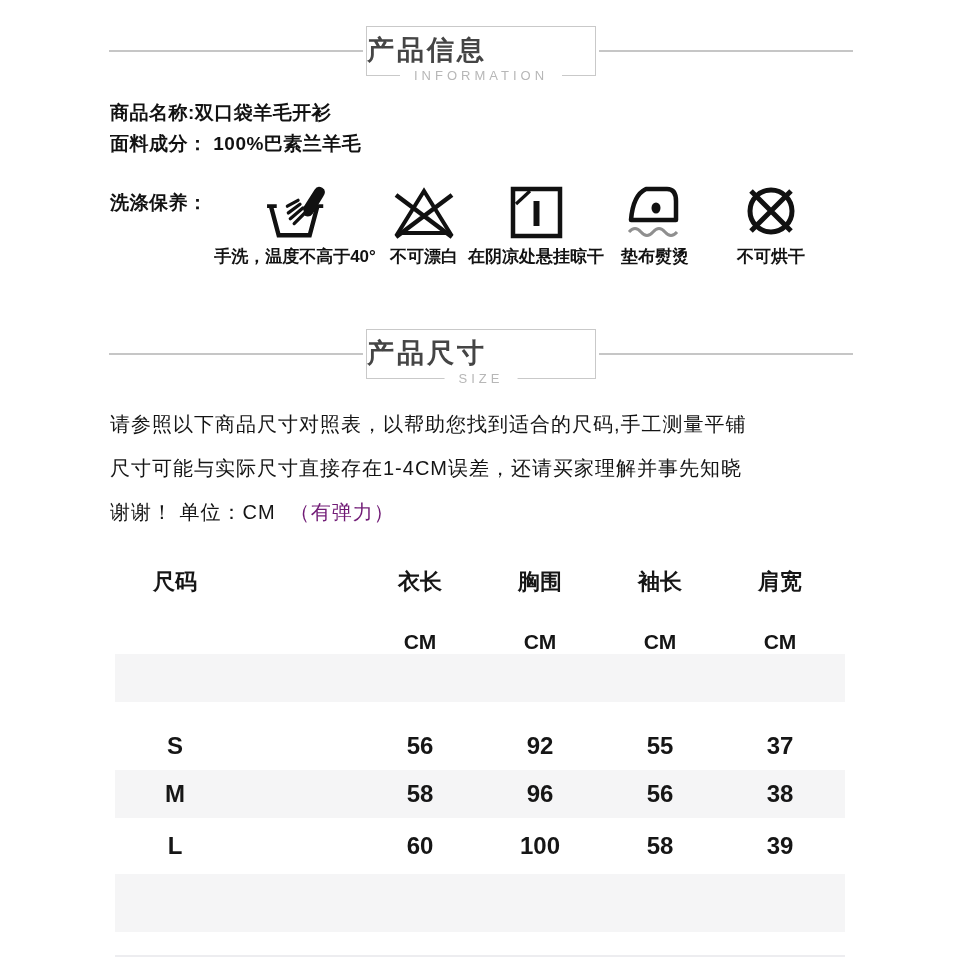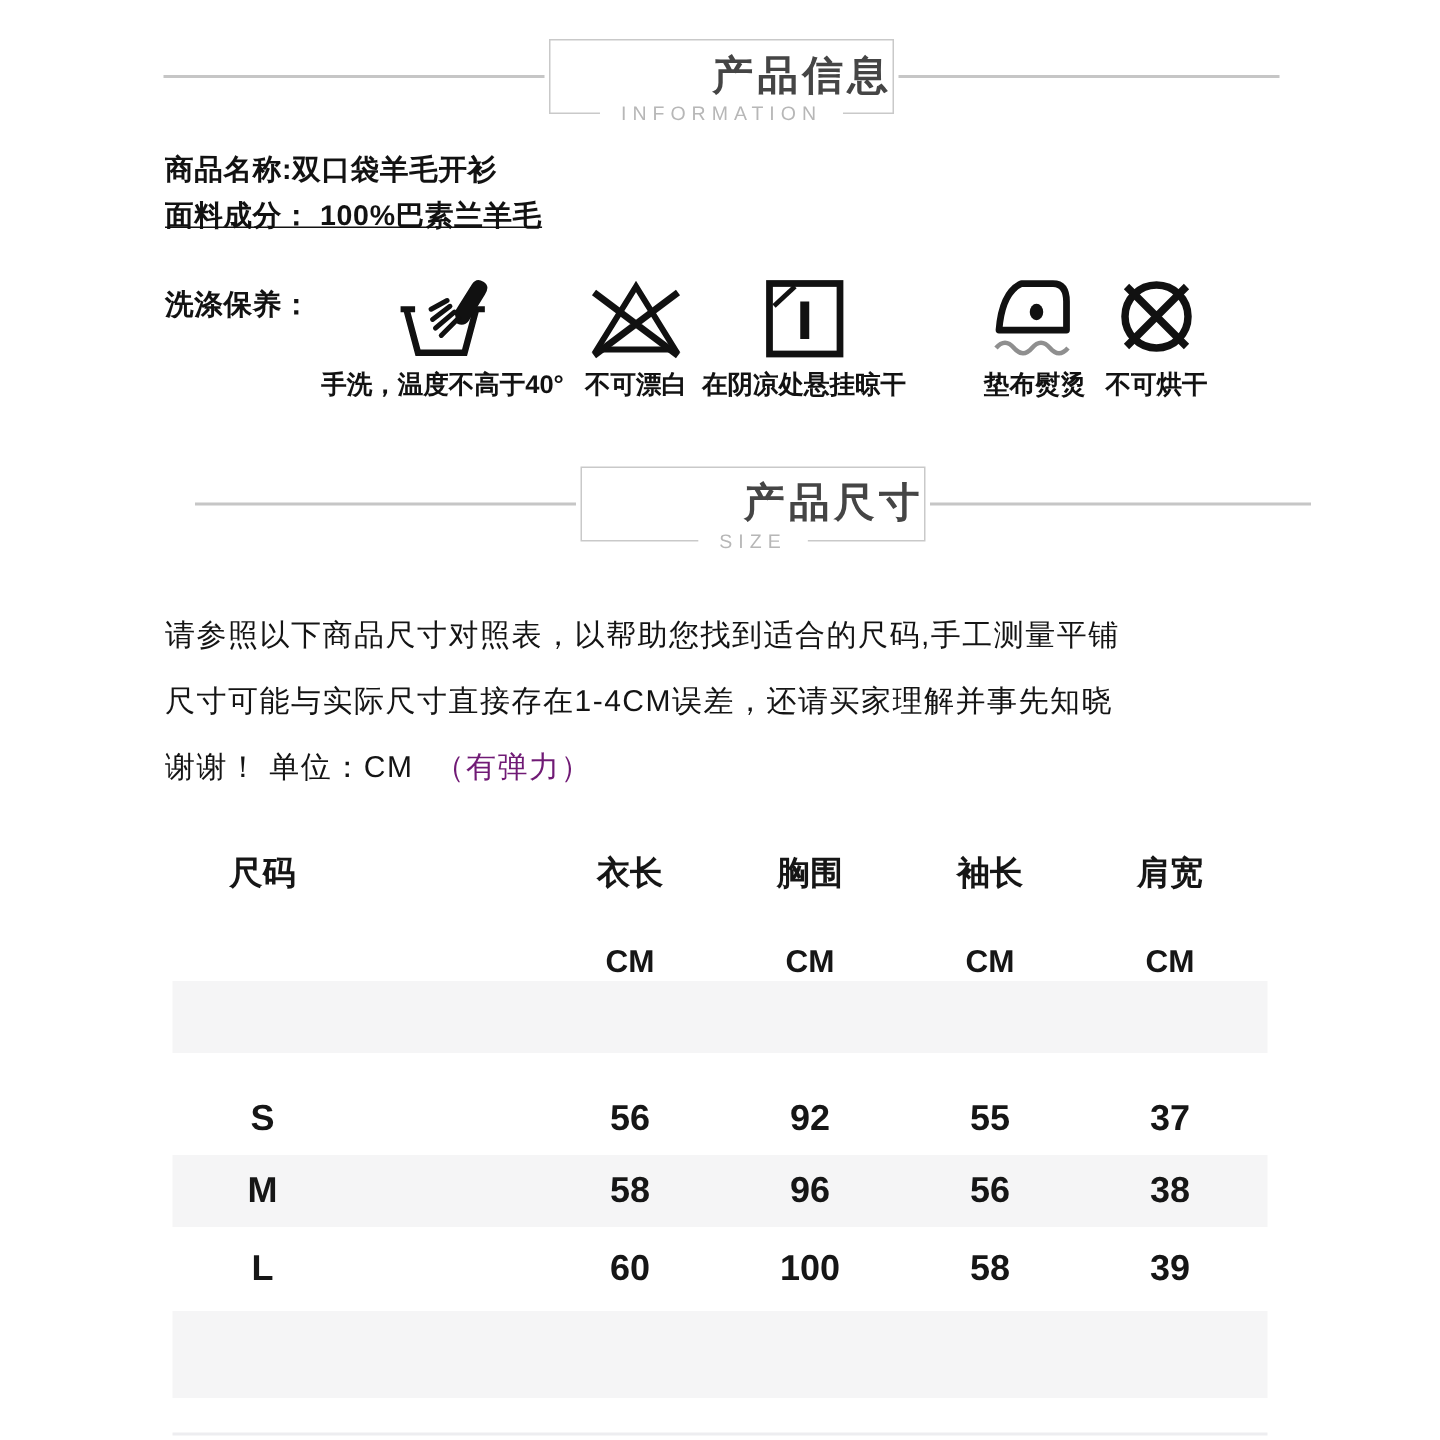"产品信息" .hdr-title { text-align: right -> left }
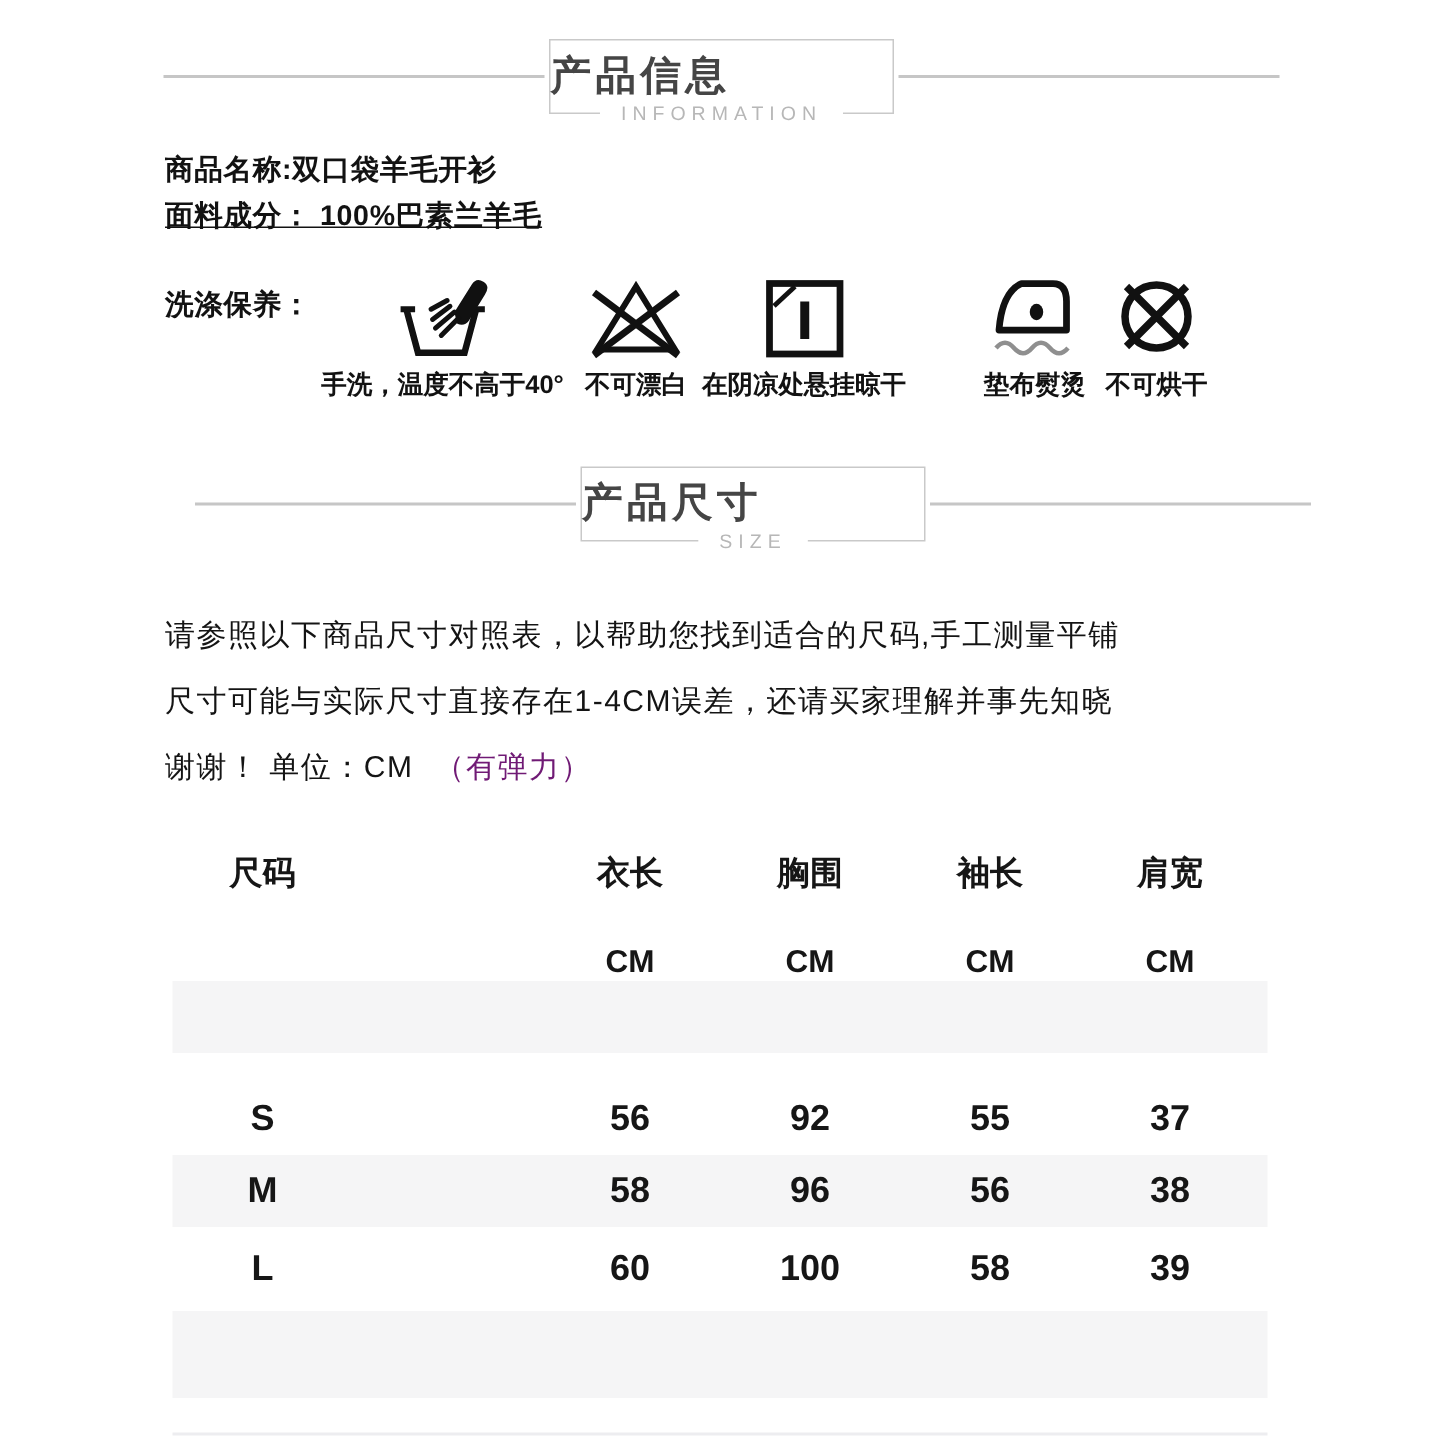"面料成分： 100%巴素兰羊毛" div.info-line { text-decoration: underline -> none }
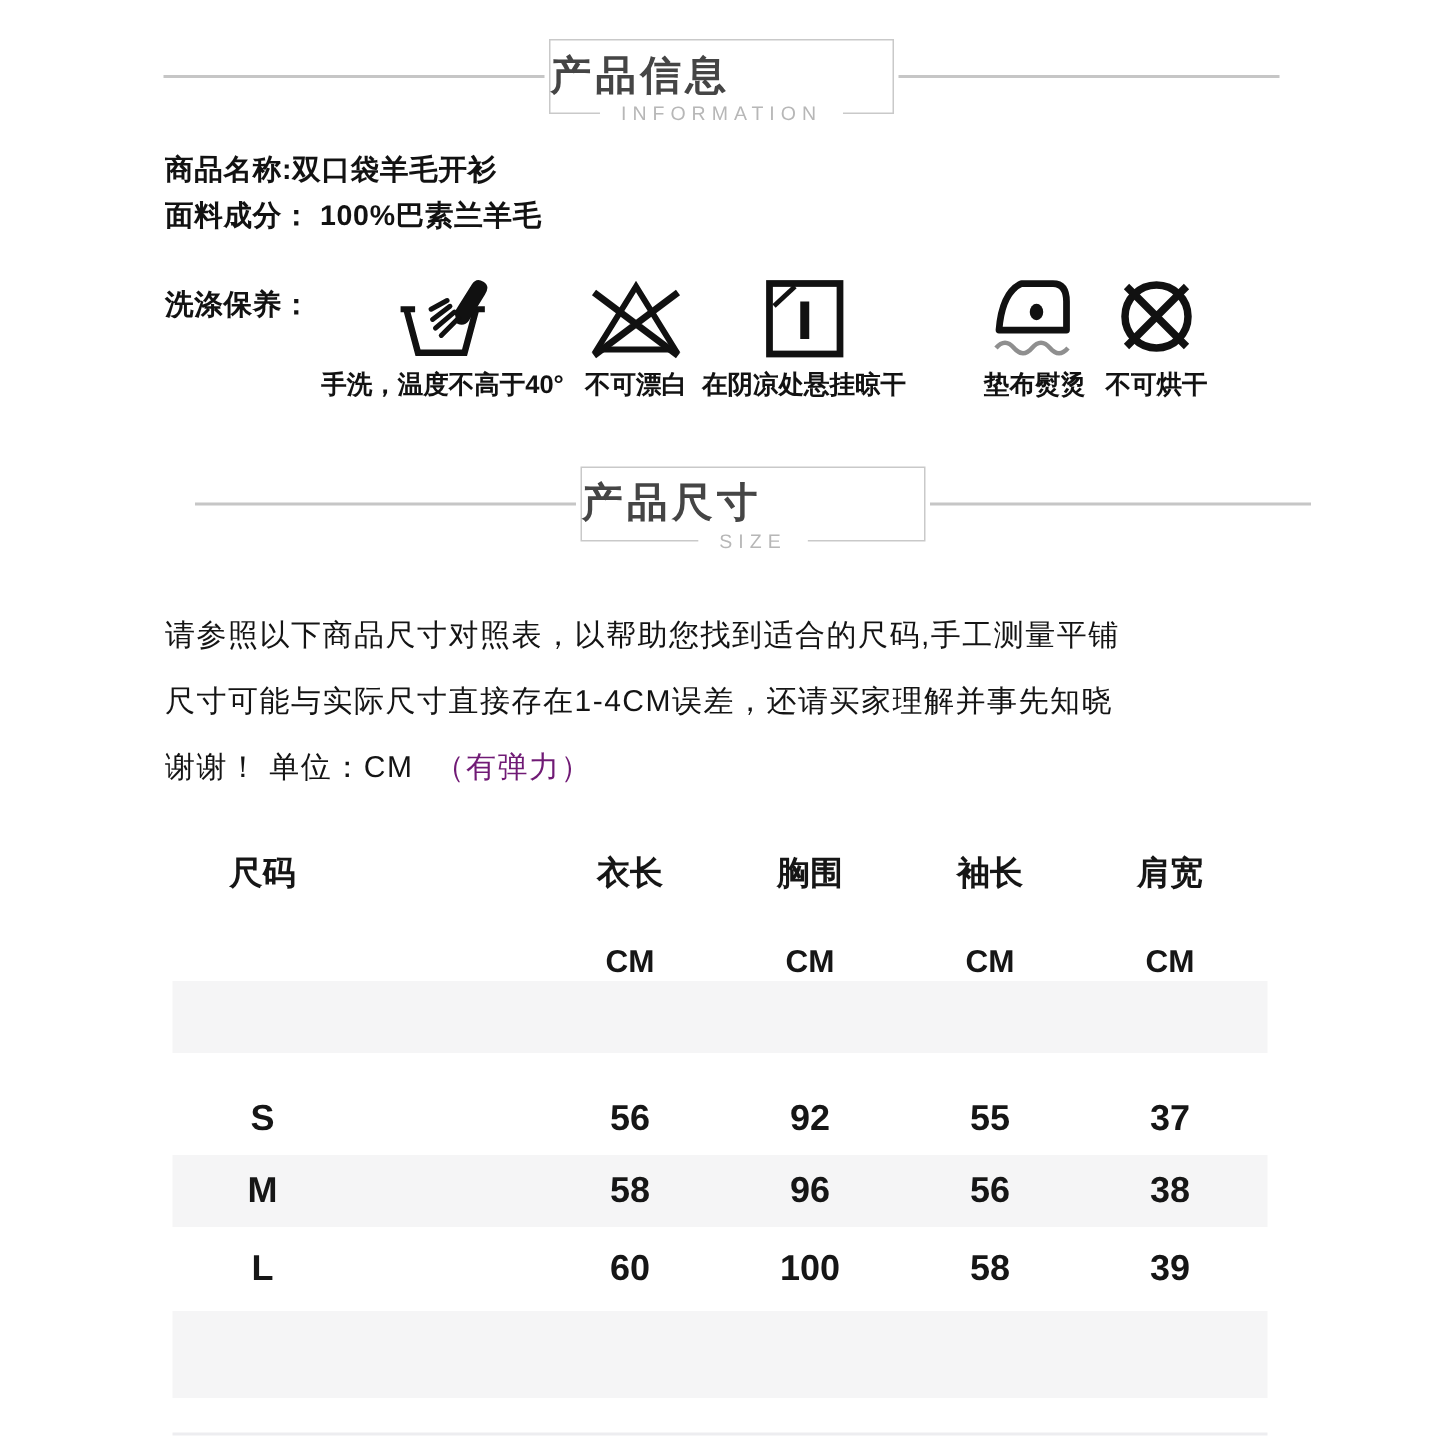"垫布熨烫" div.care-item { left: 690px -> 655px }
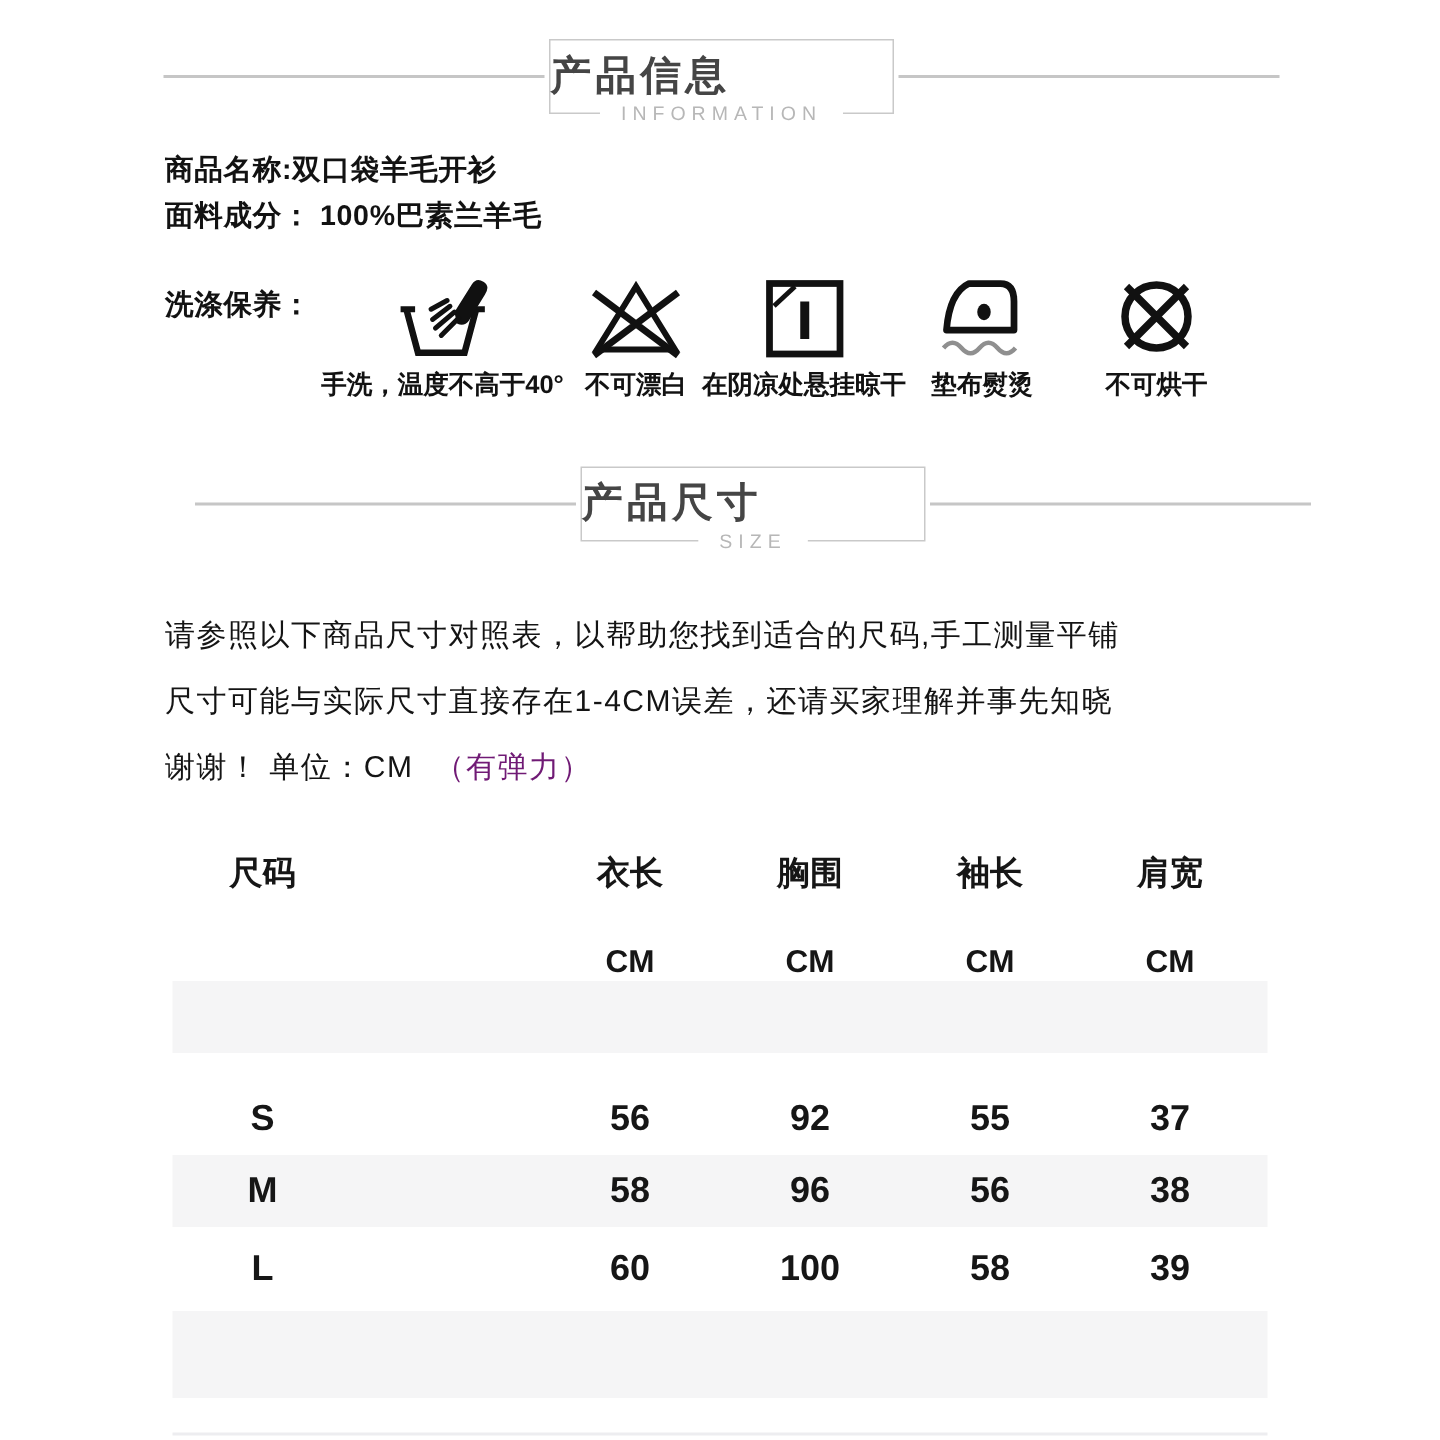"产品尺寸" div.hdr-box { margin-left: 21px -> none; top: 311px -> 329px }
